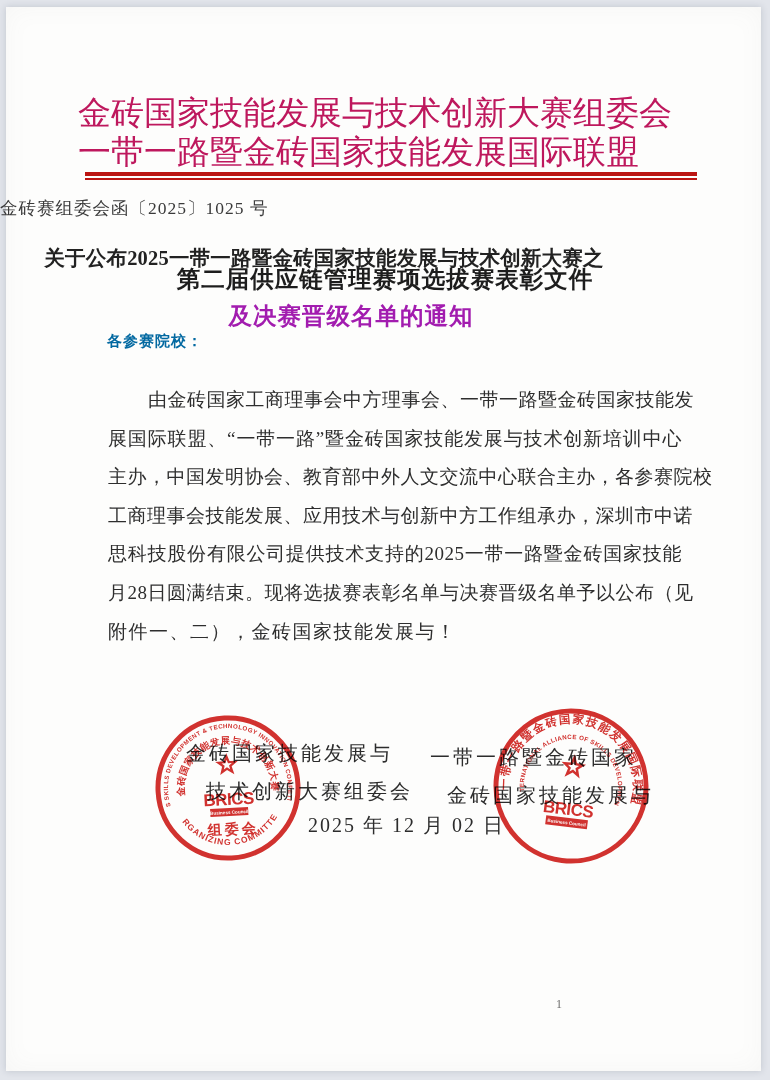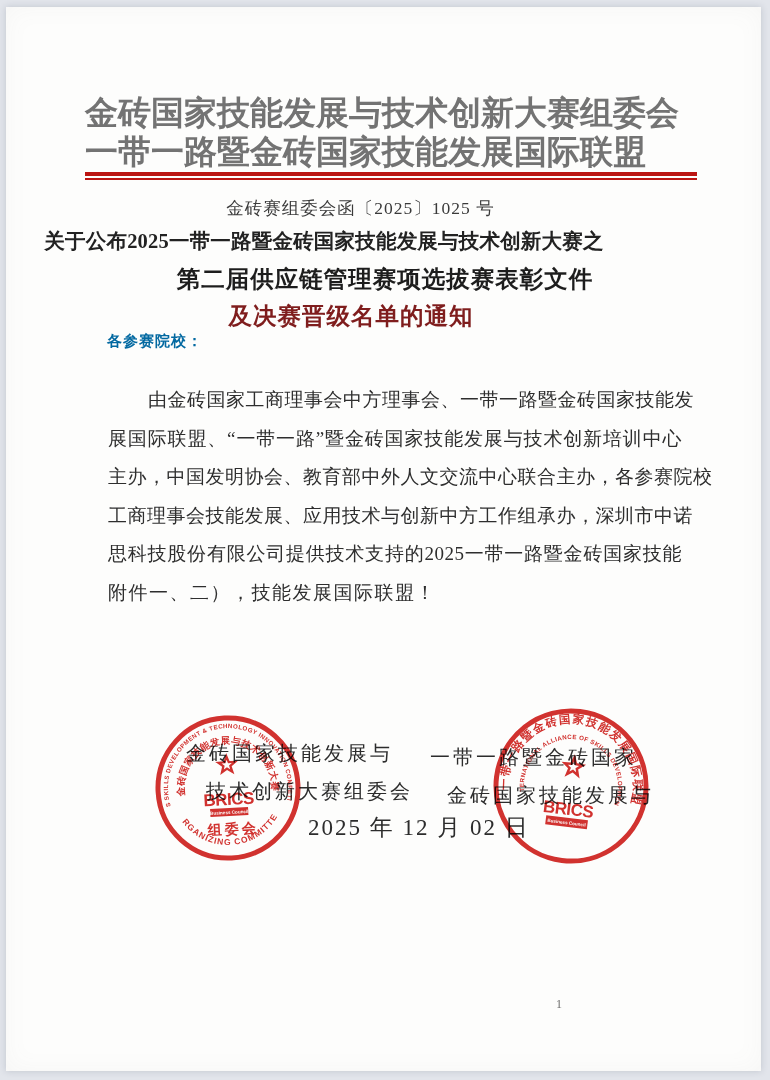"金砖国家技能发展与技术创新大赛组委会" .letterhead { color: #737373 -> #be185d; font-weight: bold -> normal; left: 85px -> 78px }
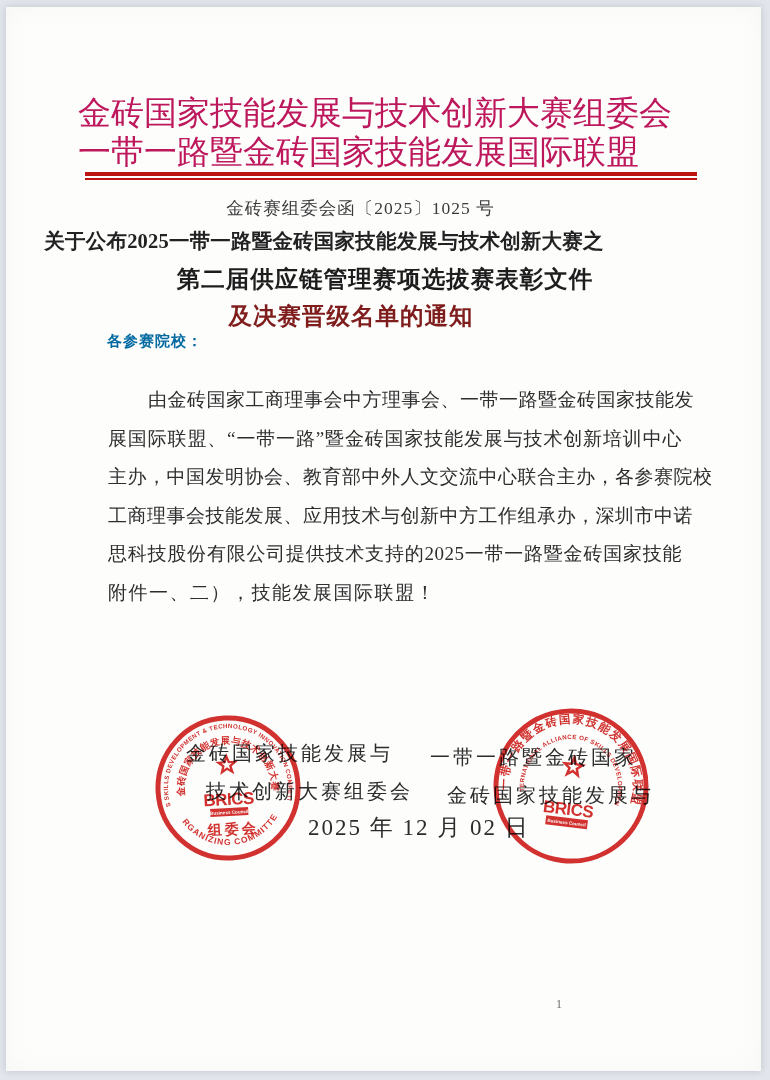"金砖赛组委会函〔2025〕1025 号" .docnum { margin-left: 20px -> none; text-align: center -> left }
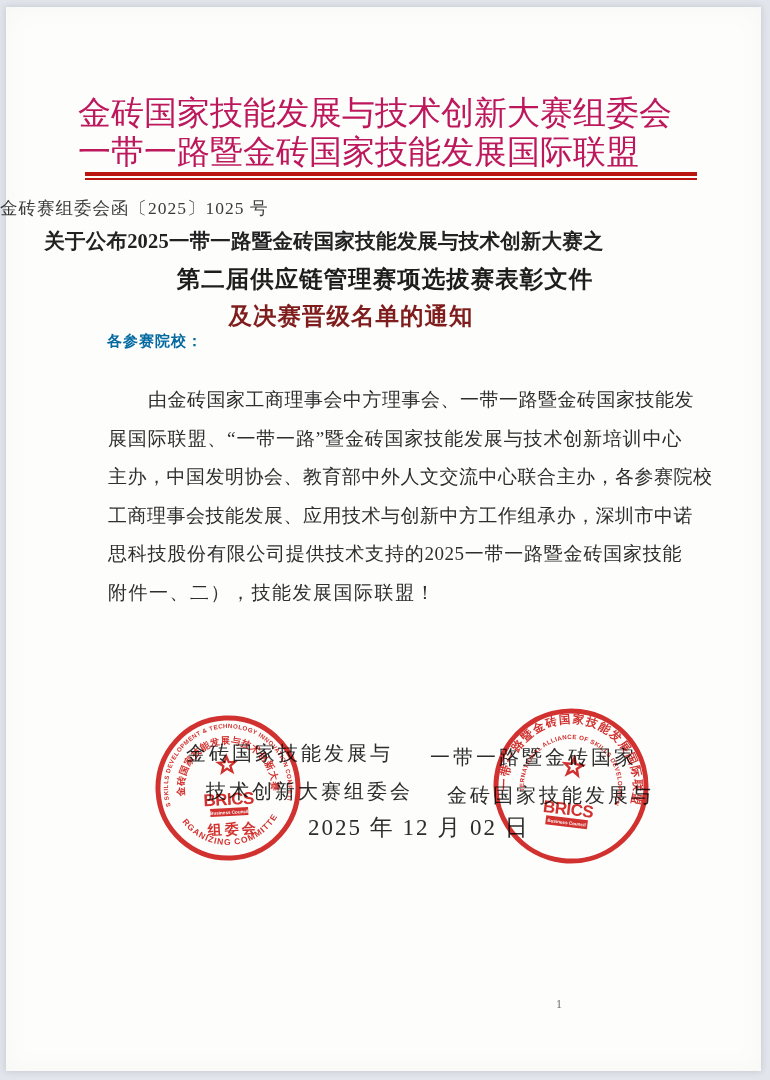"关于公布2025一带一路暨金砖国家技能发展与技术创新大赛之" .title1 { top: 227px -> 244px }
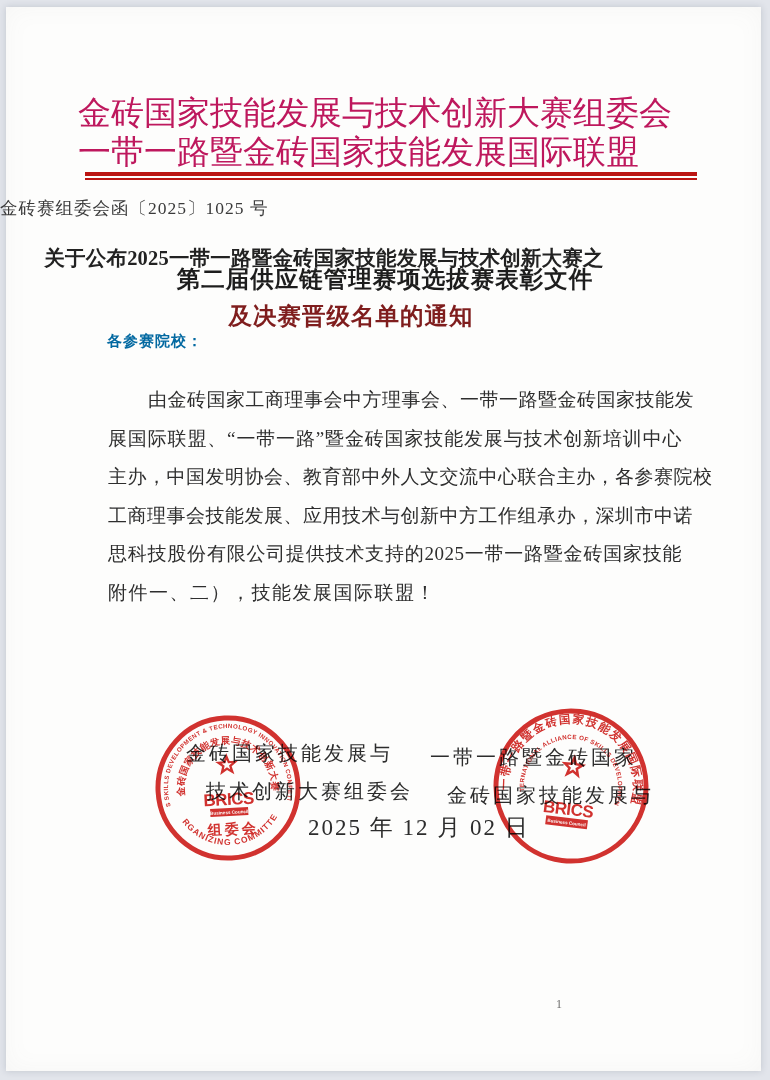"及决赛晋级名单的通知" .title3 { color: #7f1d1d -> #a21caf }
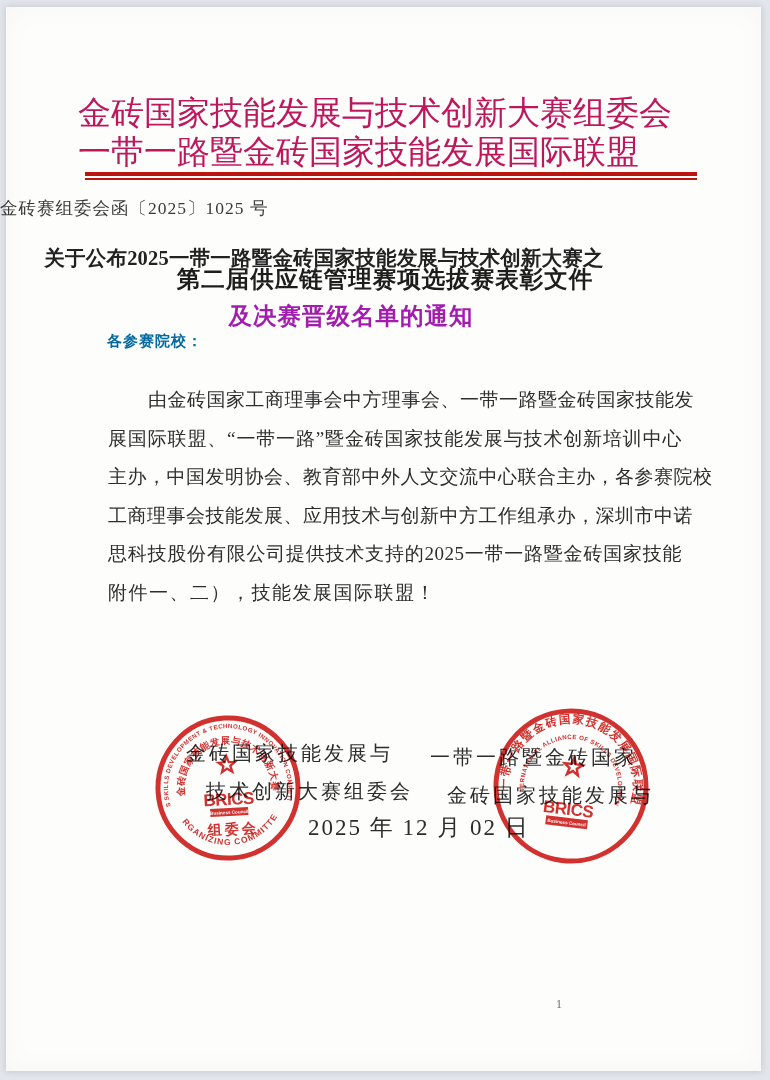"月28日圆满结束。现将选拔赛表彰名单与决赛晋级名单予以公布（见" span.para-line { html: none -> <span>月28日圆满结束。现将选拔赛表彰名单与决赛晋级名单予以公布（见</span> }
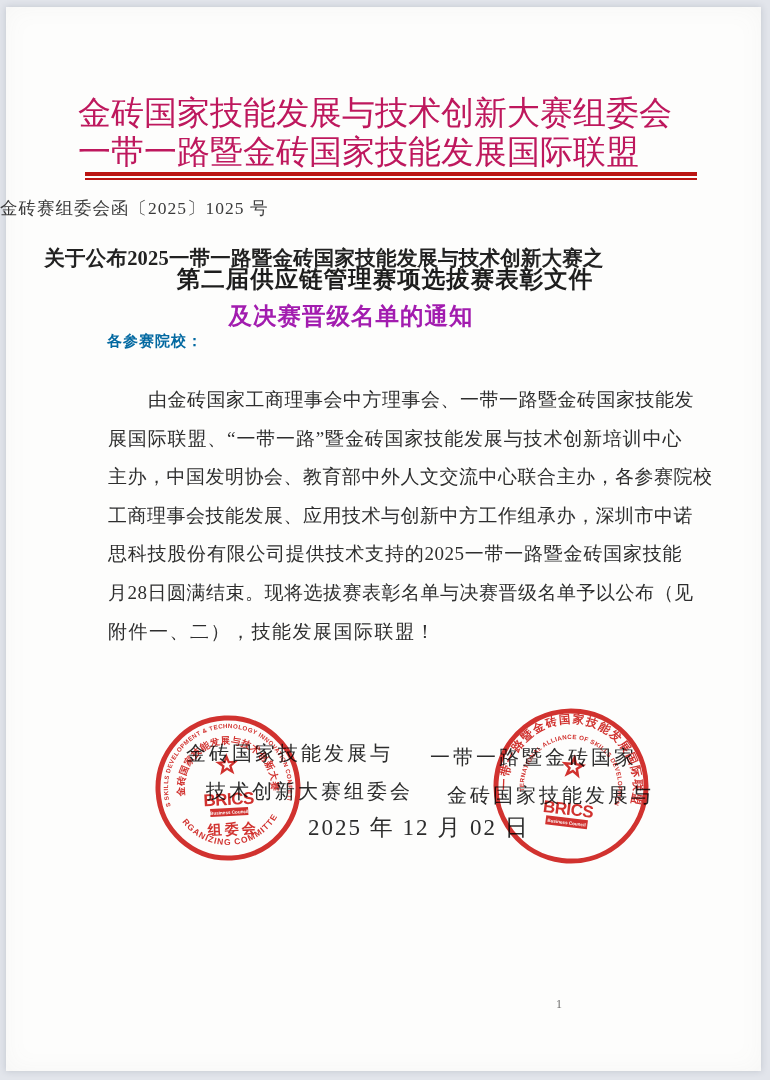"附件一、二），技能发展国际联盟！" span.para-line { text: 技能发展国际联盟 -> 金砖国家技能发展与 }
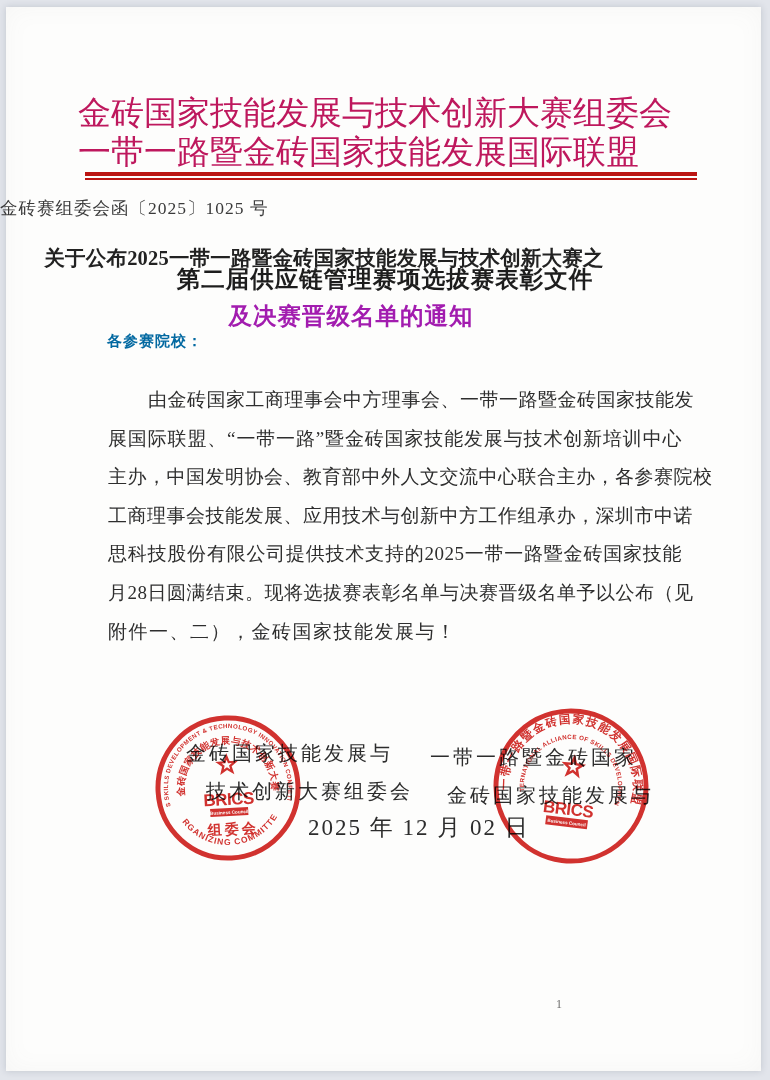"2025 年 12 月 02" .date { font-size: 23px -> 20px }
